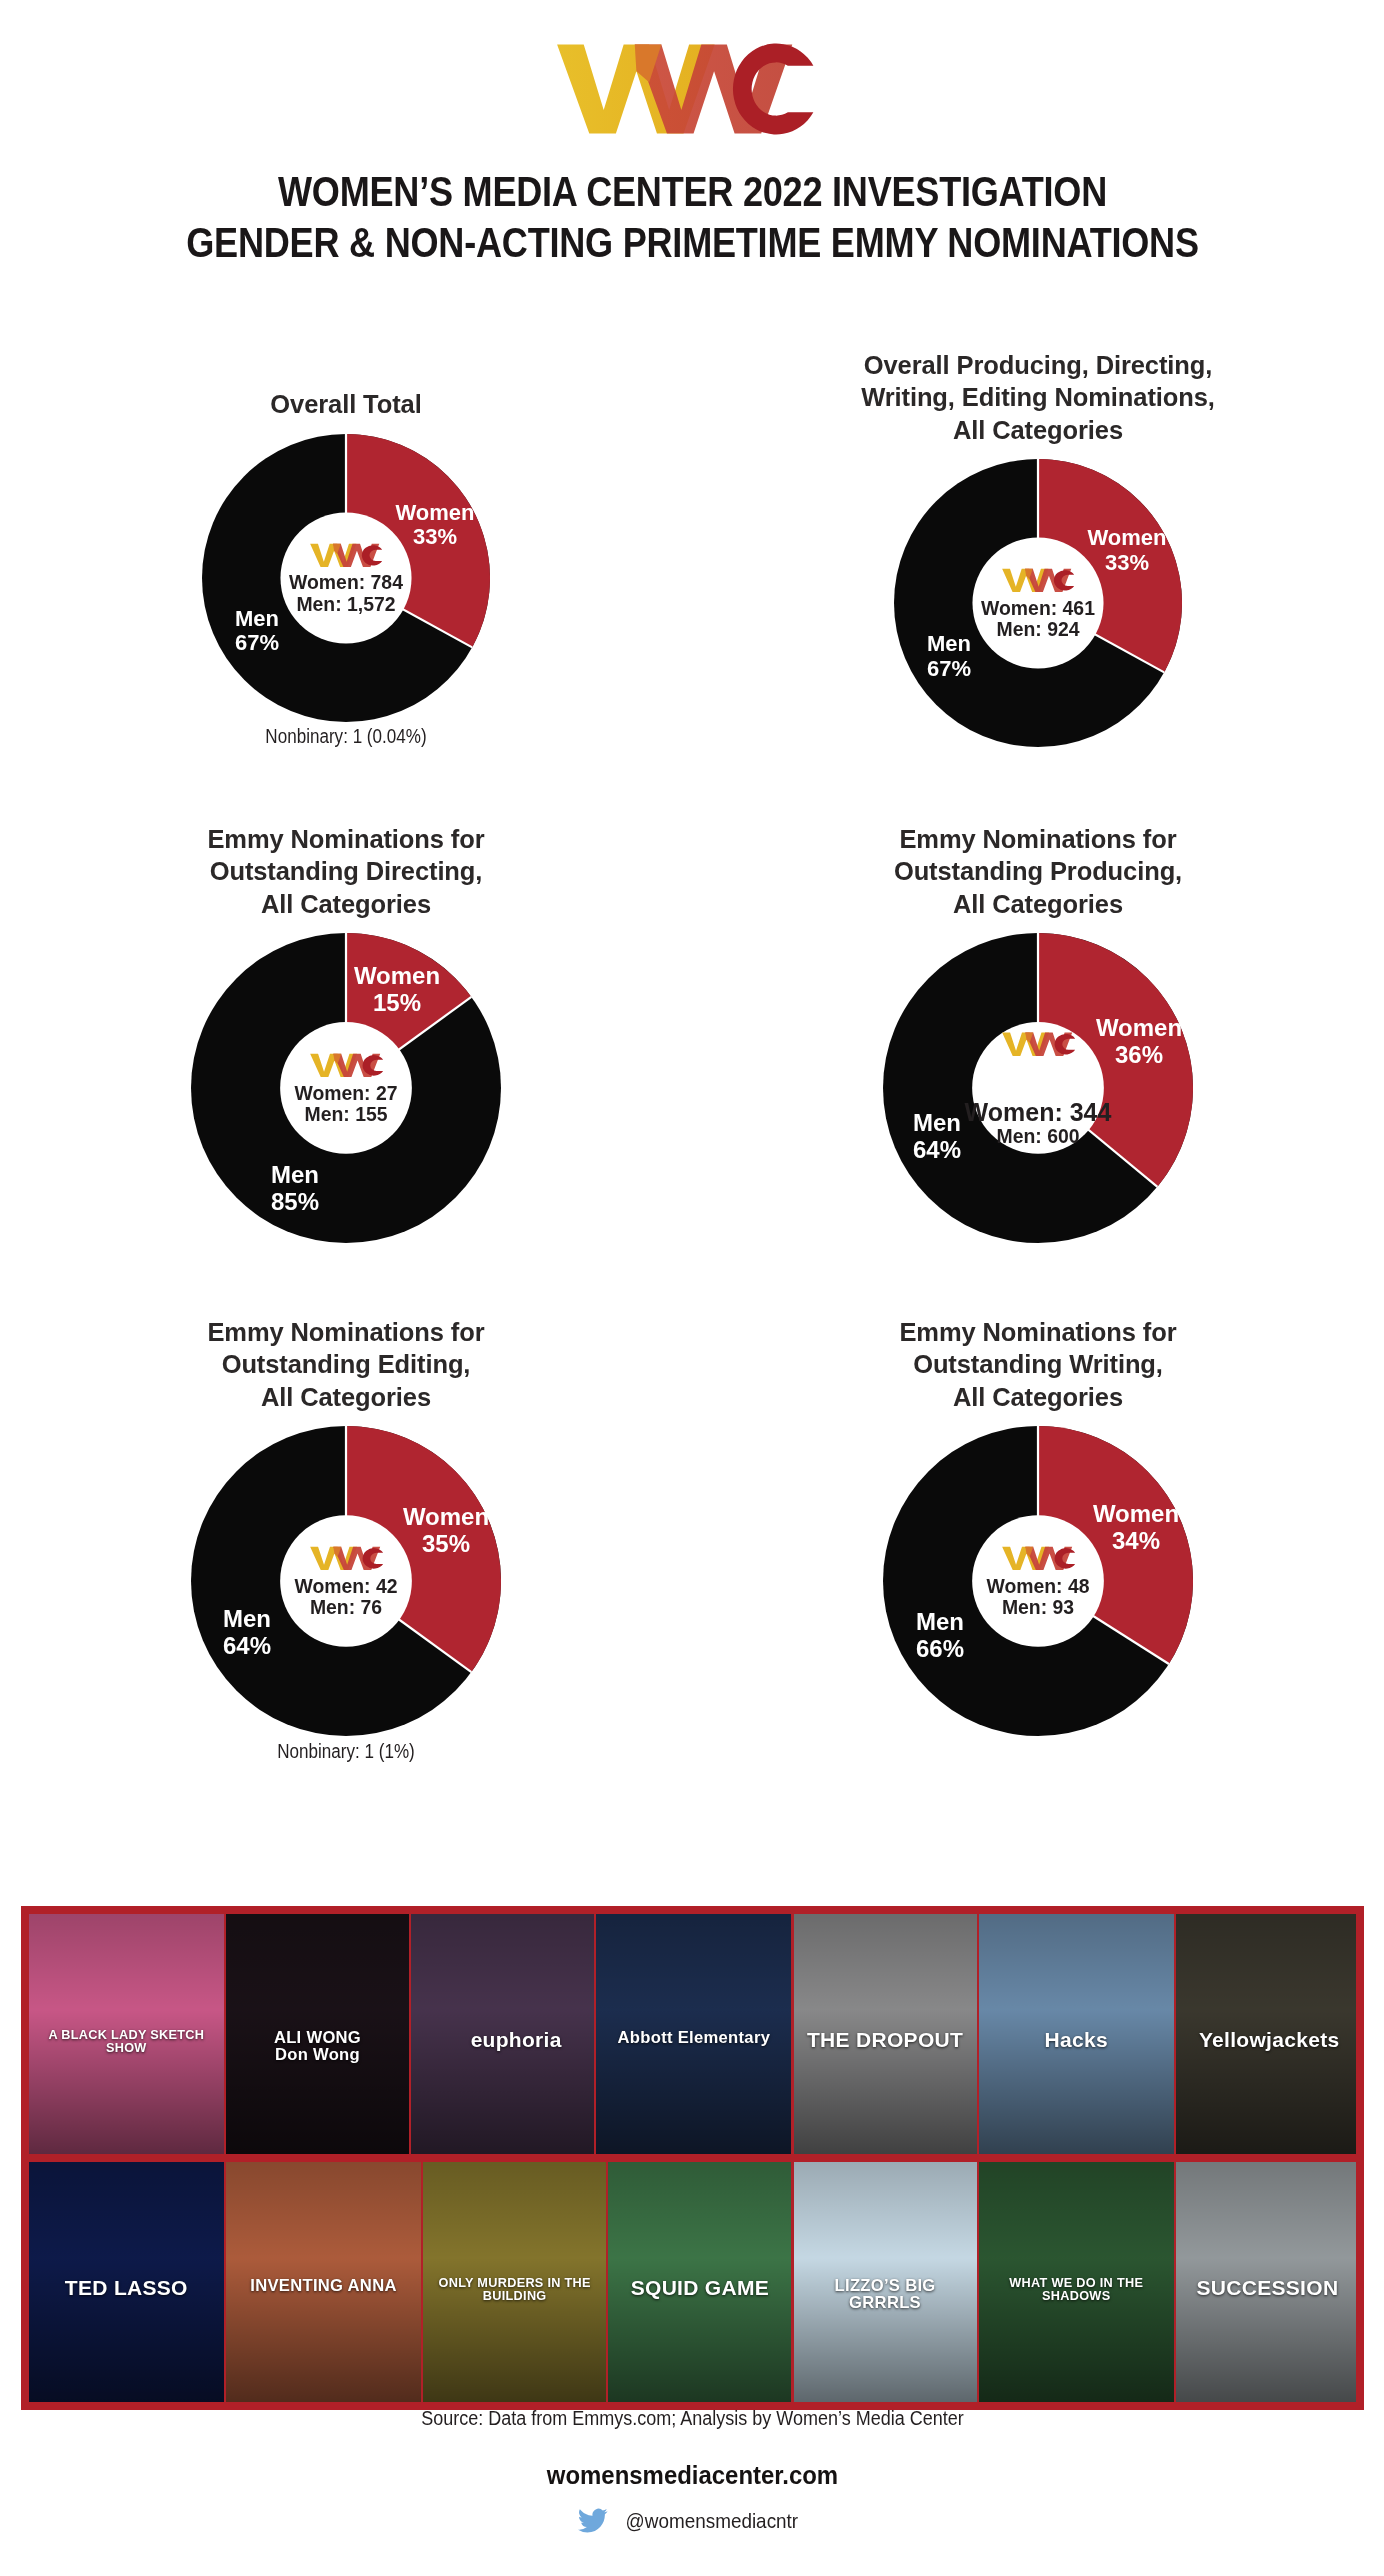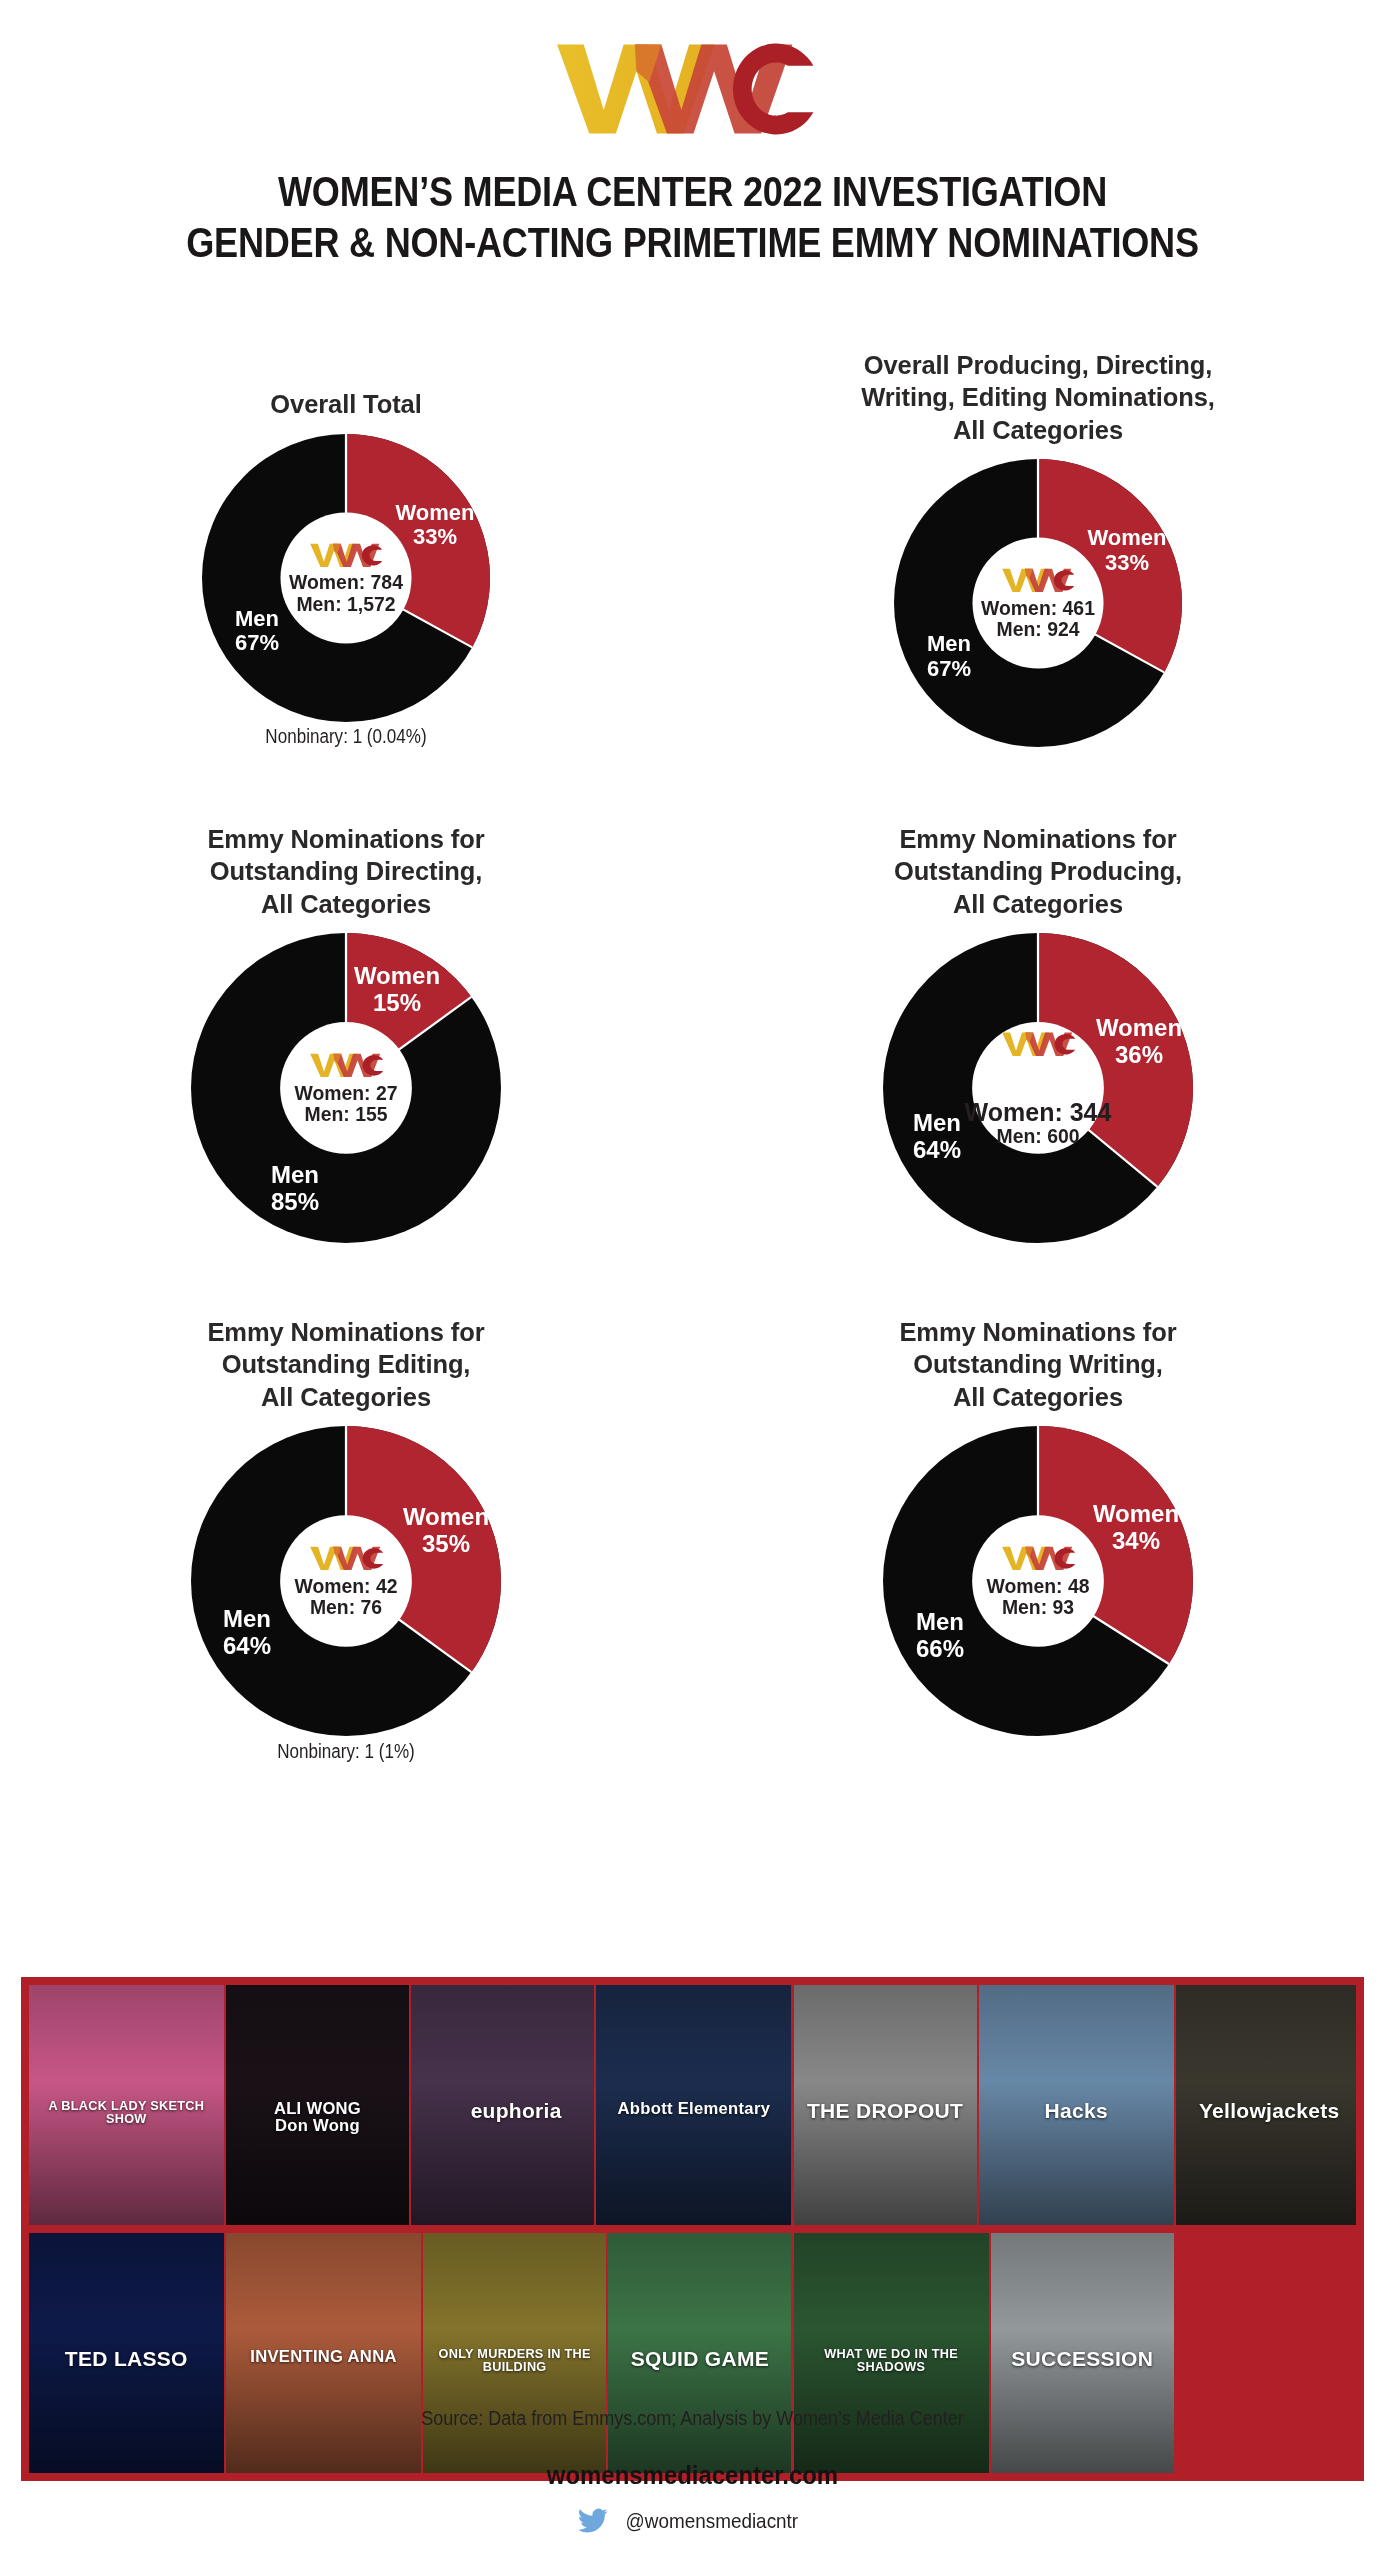"A BLACK LADY SKETCH SHOW" .poster-band { top: 1977px -> 1906px }
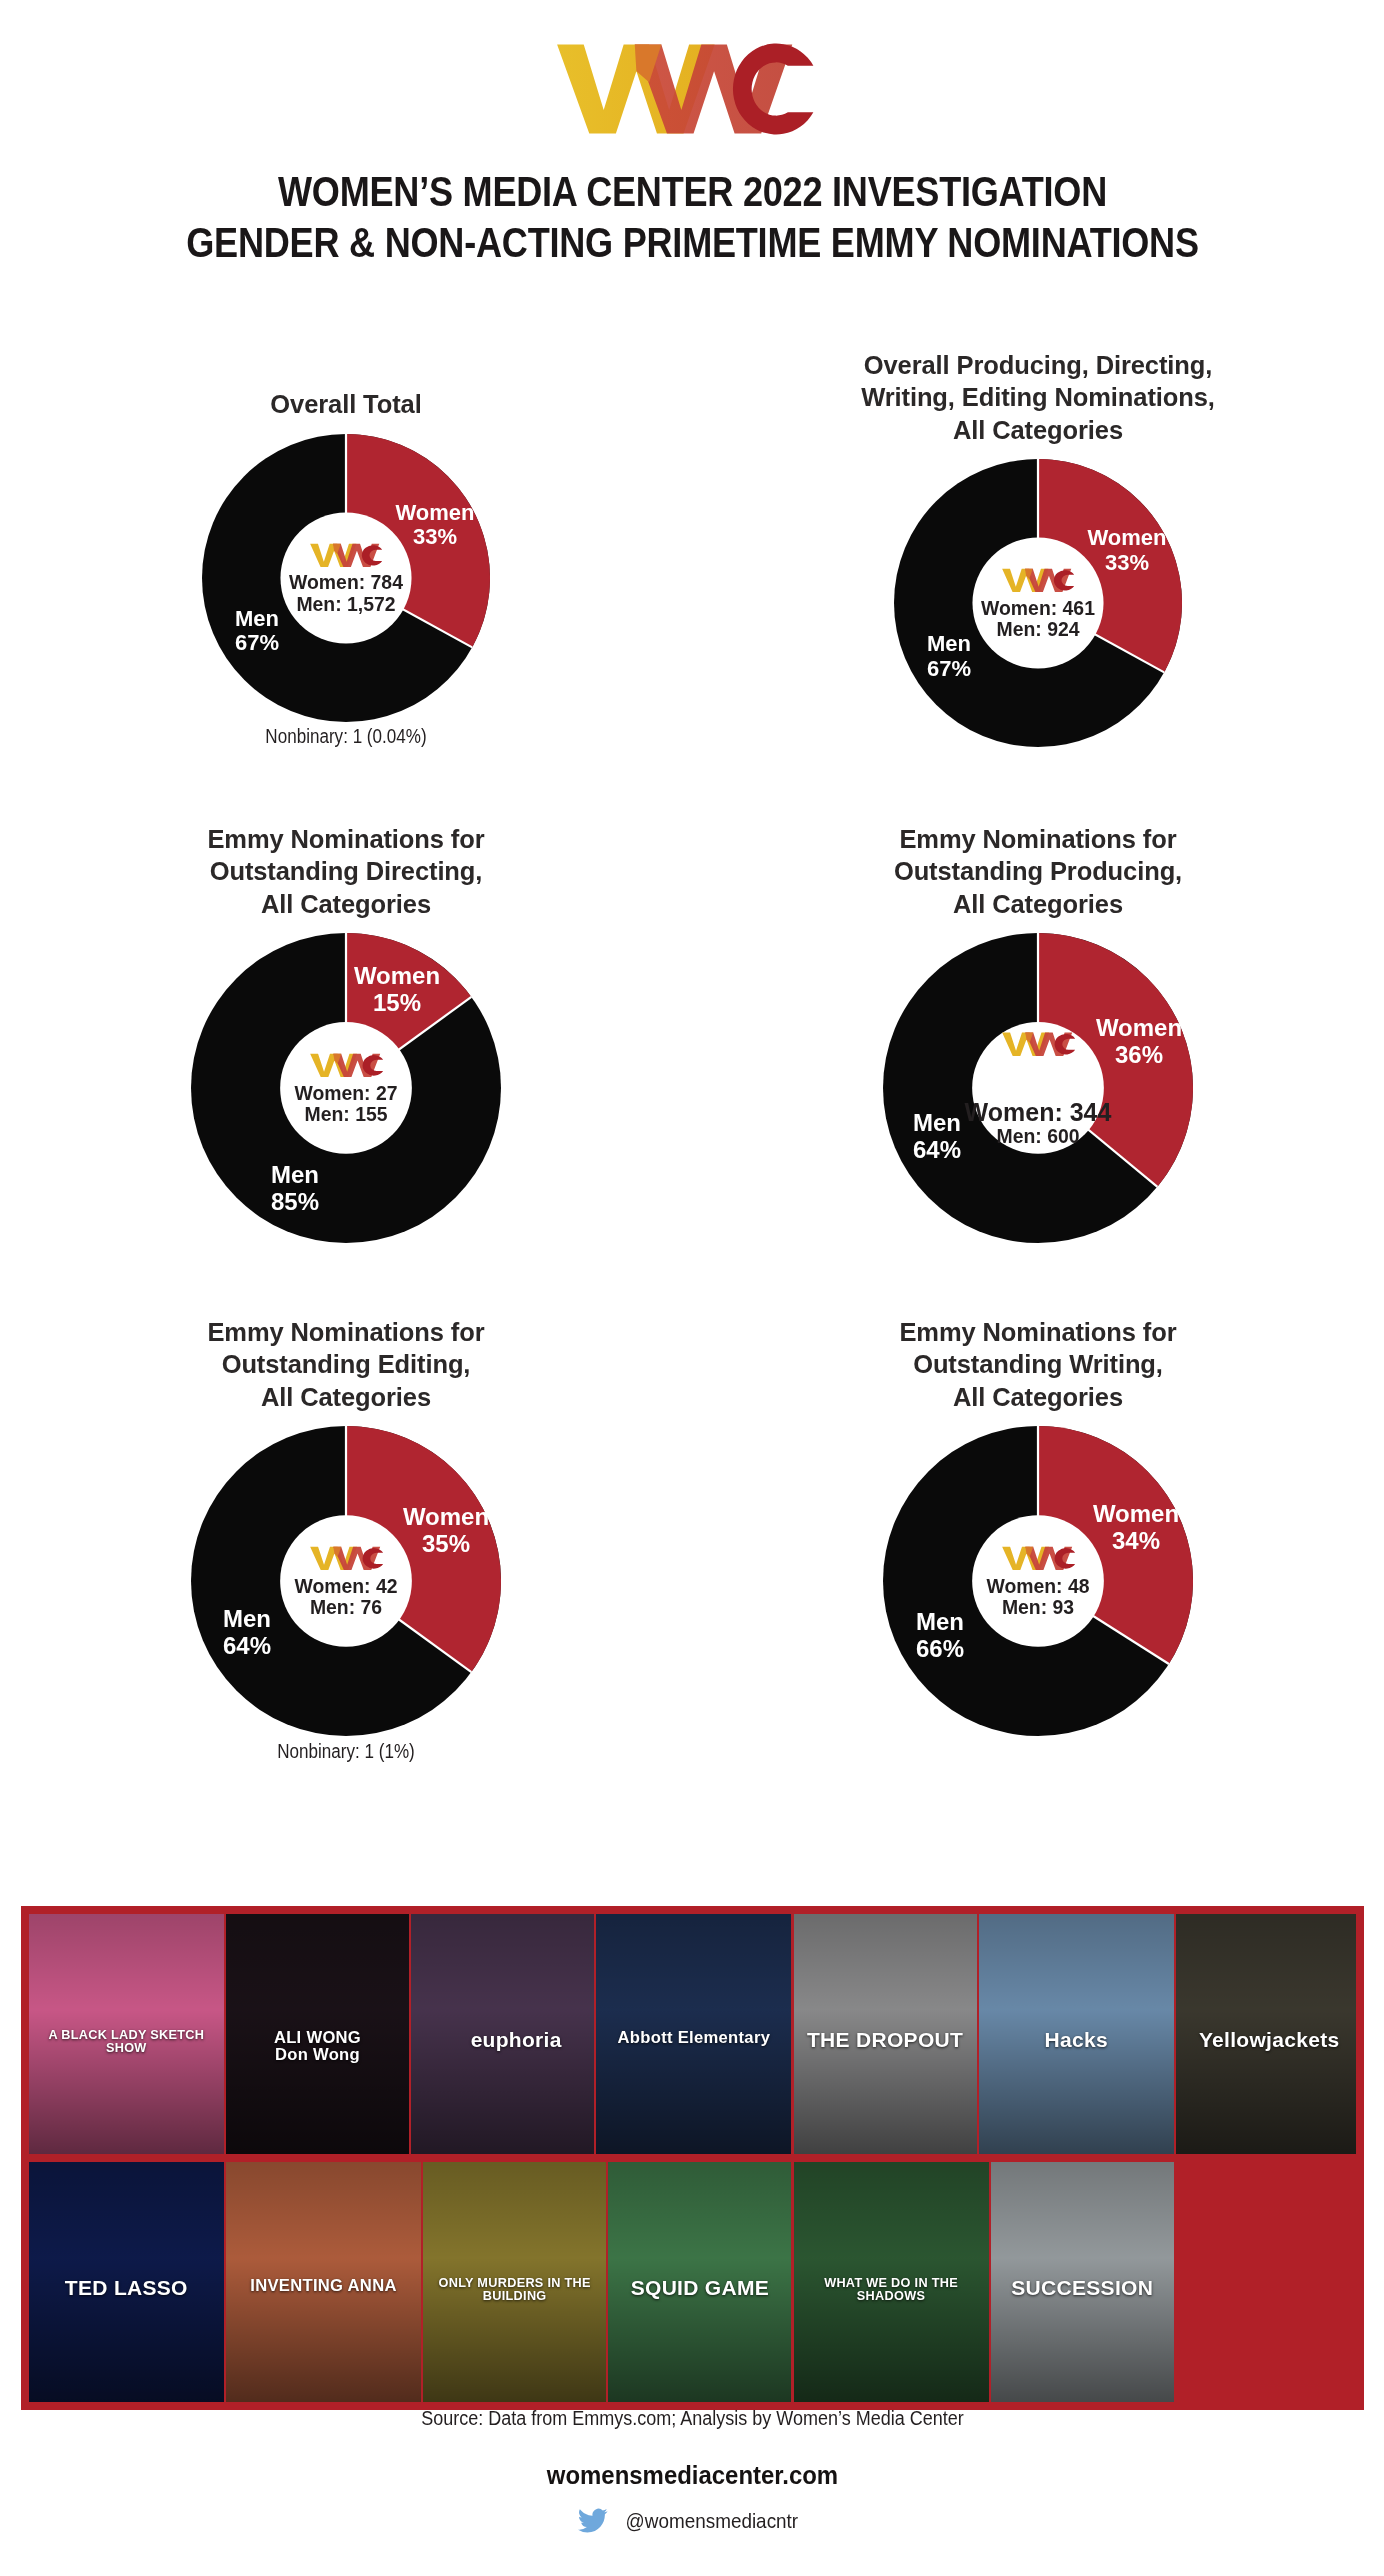"LIZZO’S BIG GRRRLS" div.poster { html: none -> <div> <div></div> <div> <div>LIZZO’S BIG GRRRLS</div> </div> </div> }
